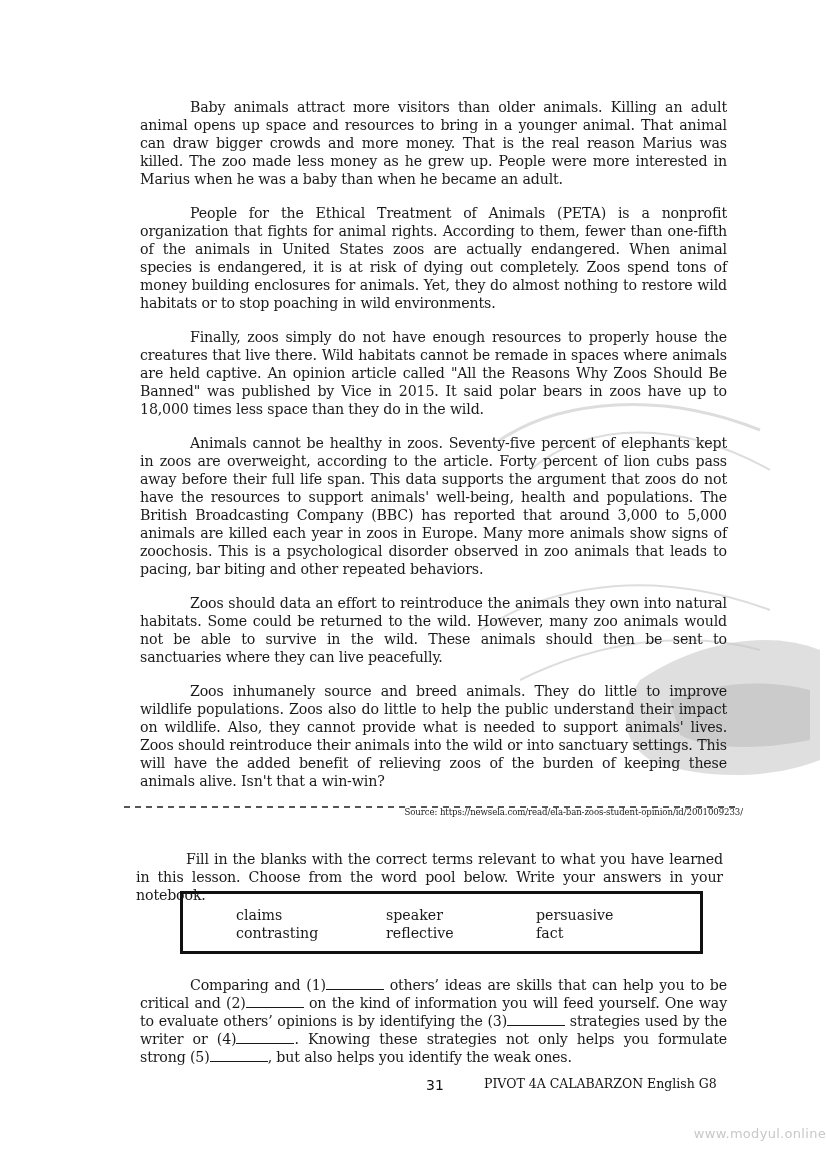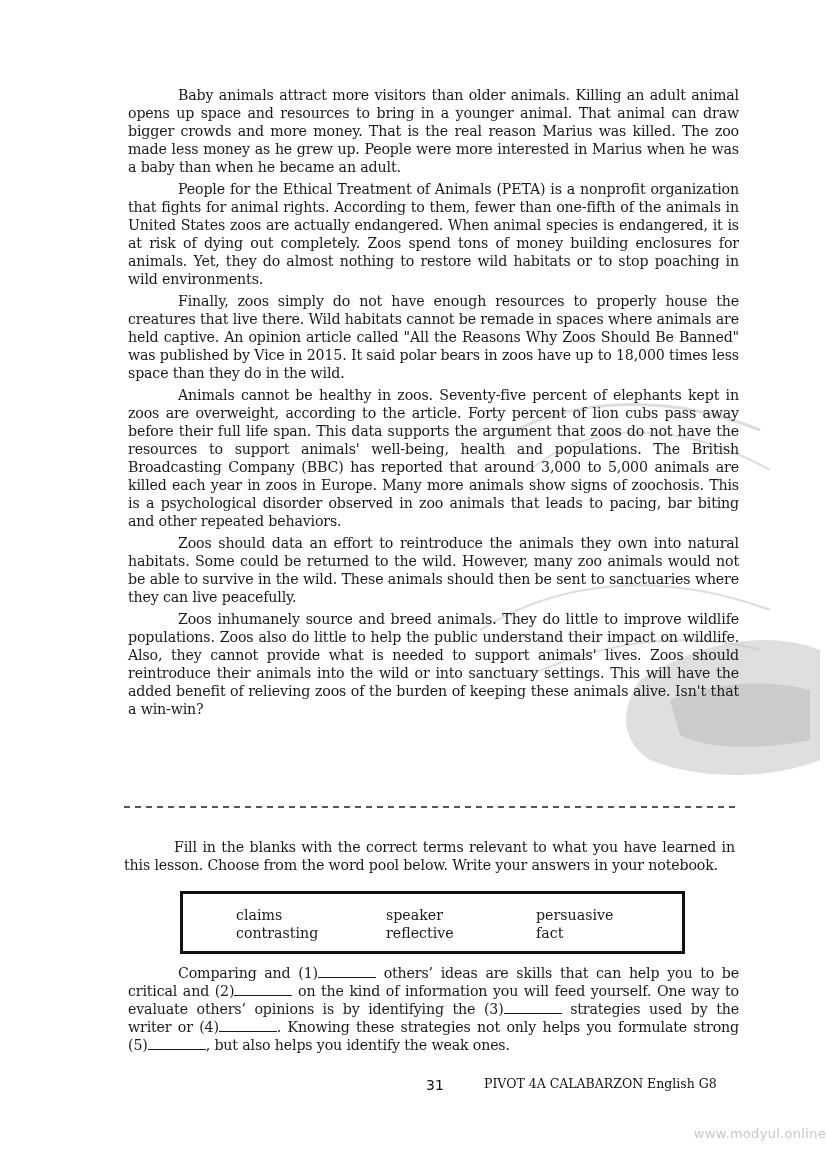"Baby animals attract more visitors" .para { margin: 4px -> 16px }
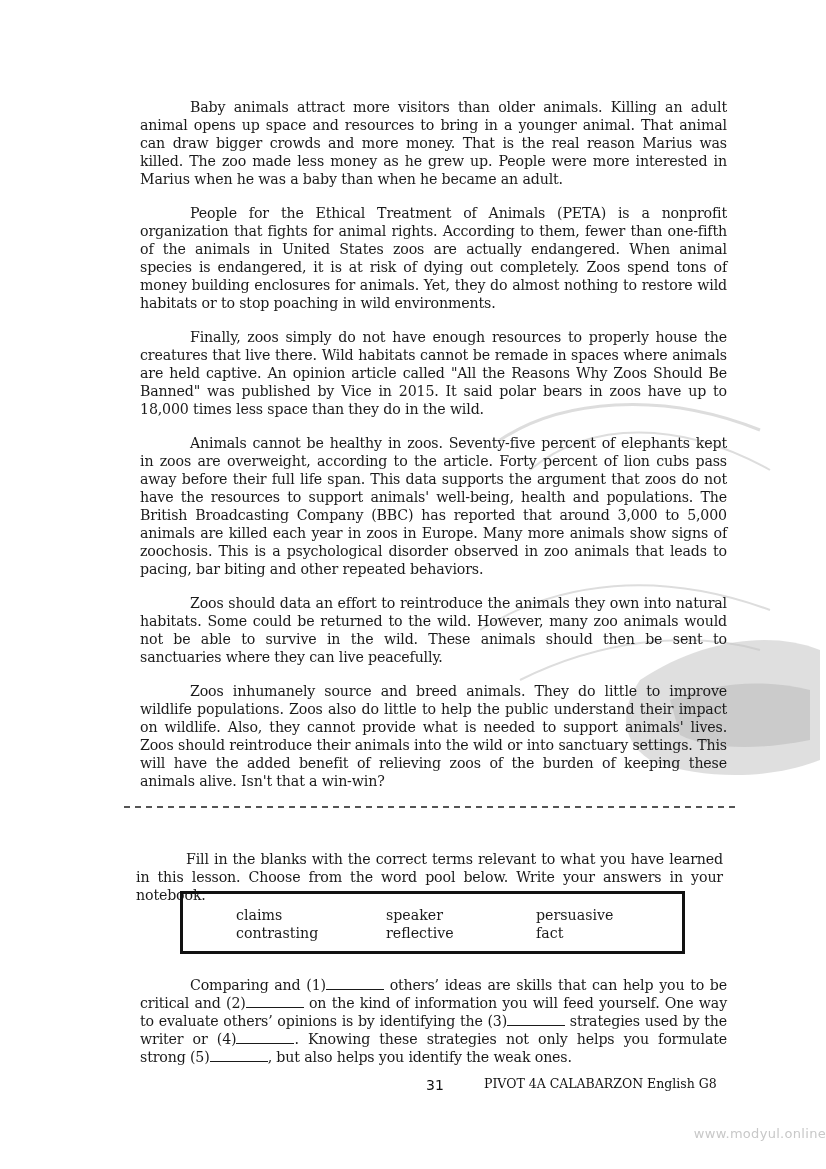"Source:" p.source { html: none -> <p>Source: https://newsela.com/read/ela-ban-zoos-student-opinion/id/2001009233/</p> }
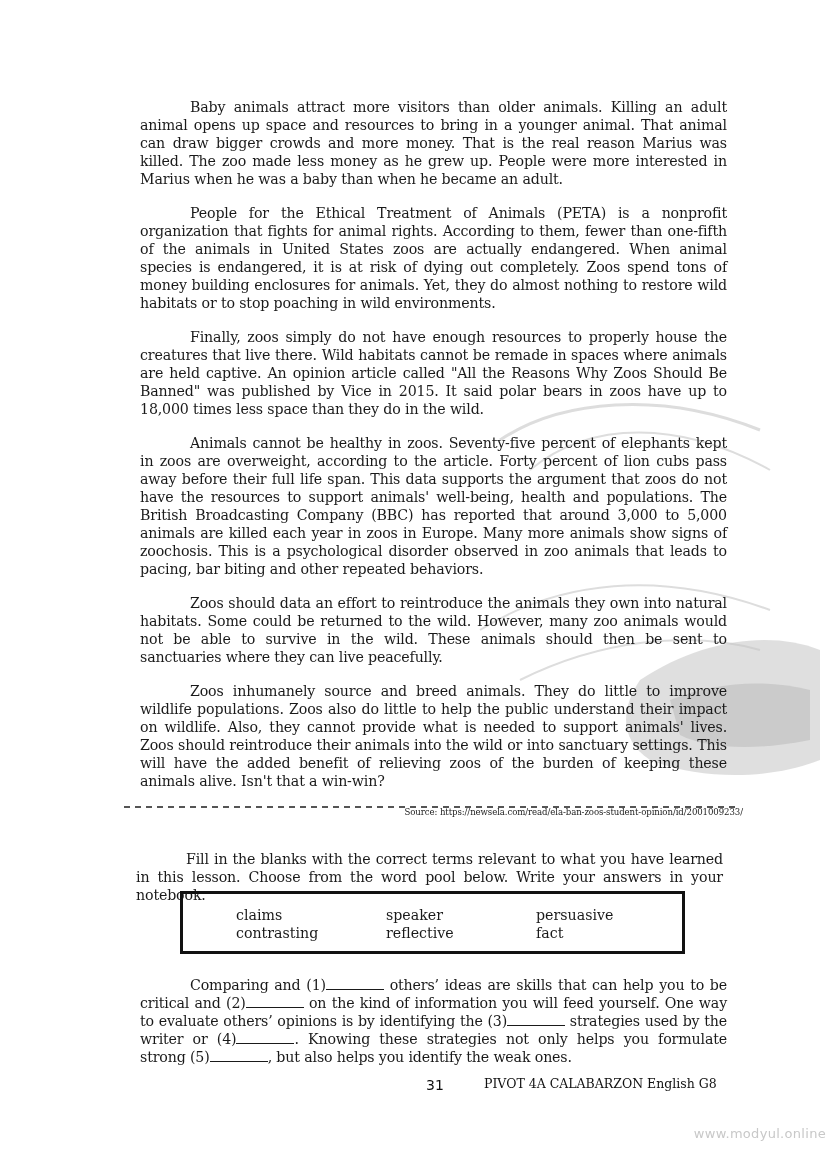"claims" .word-pool { padding-left: none -> 18px }
